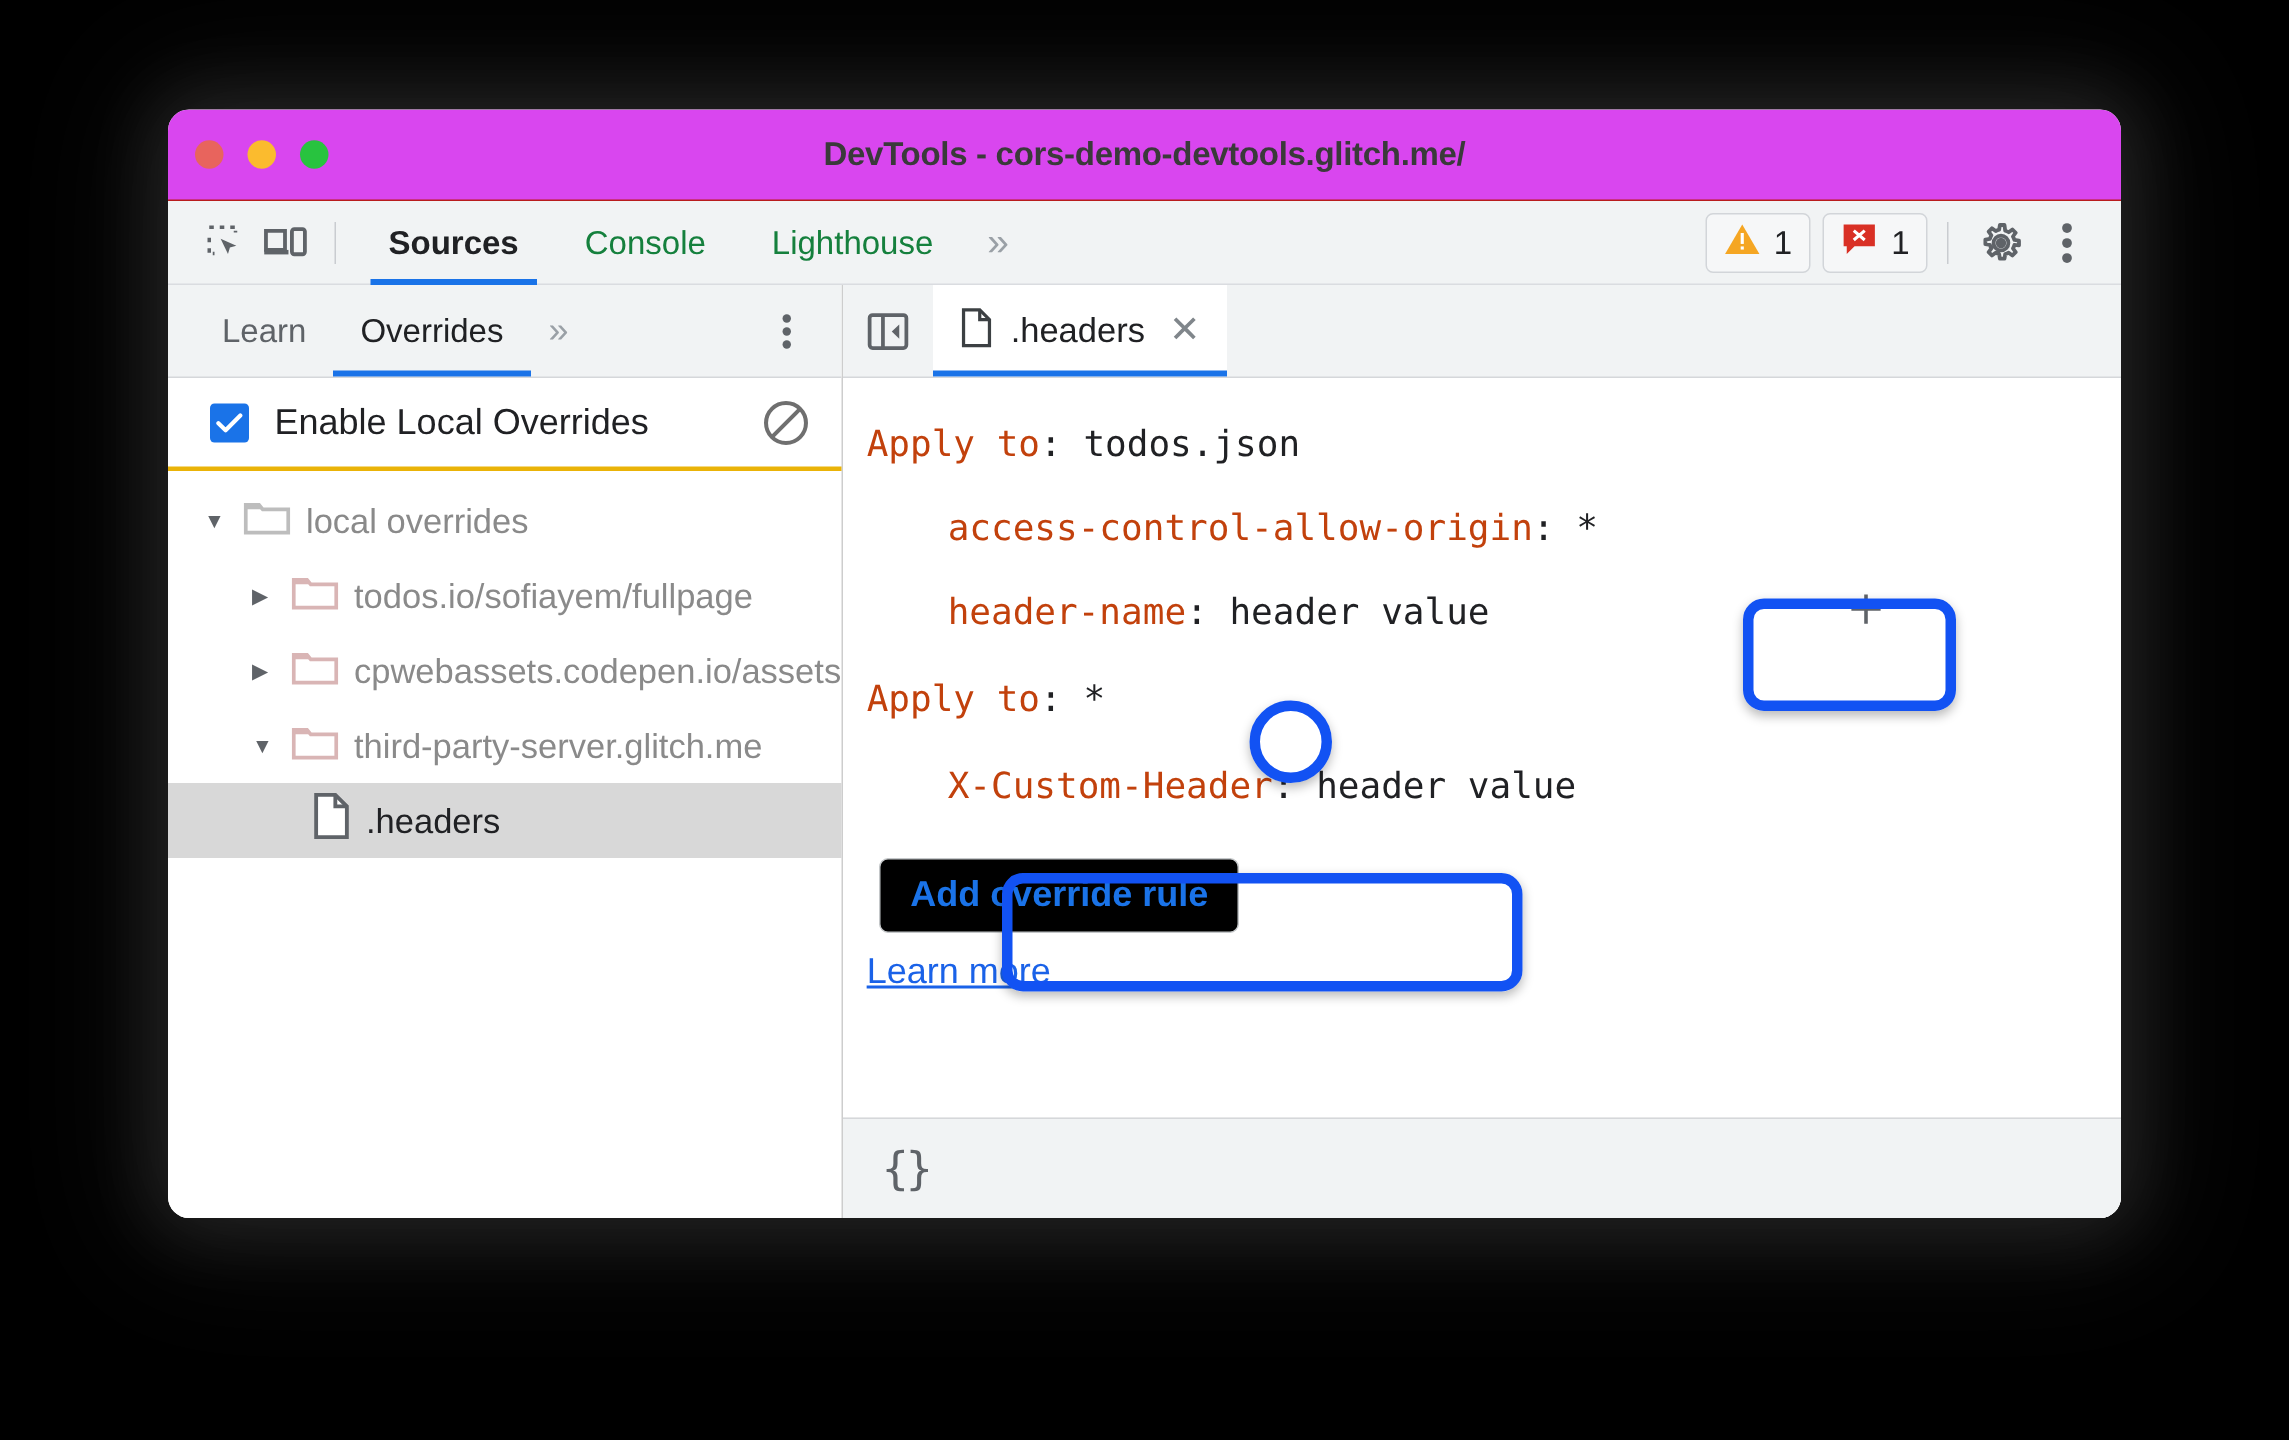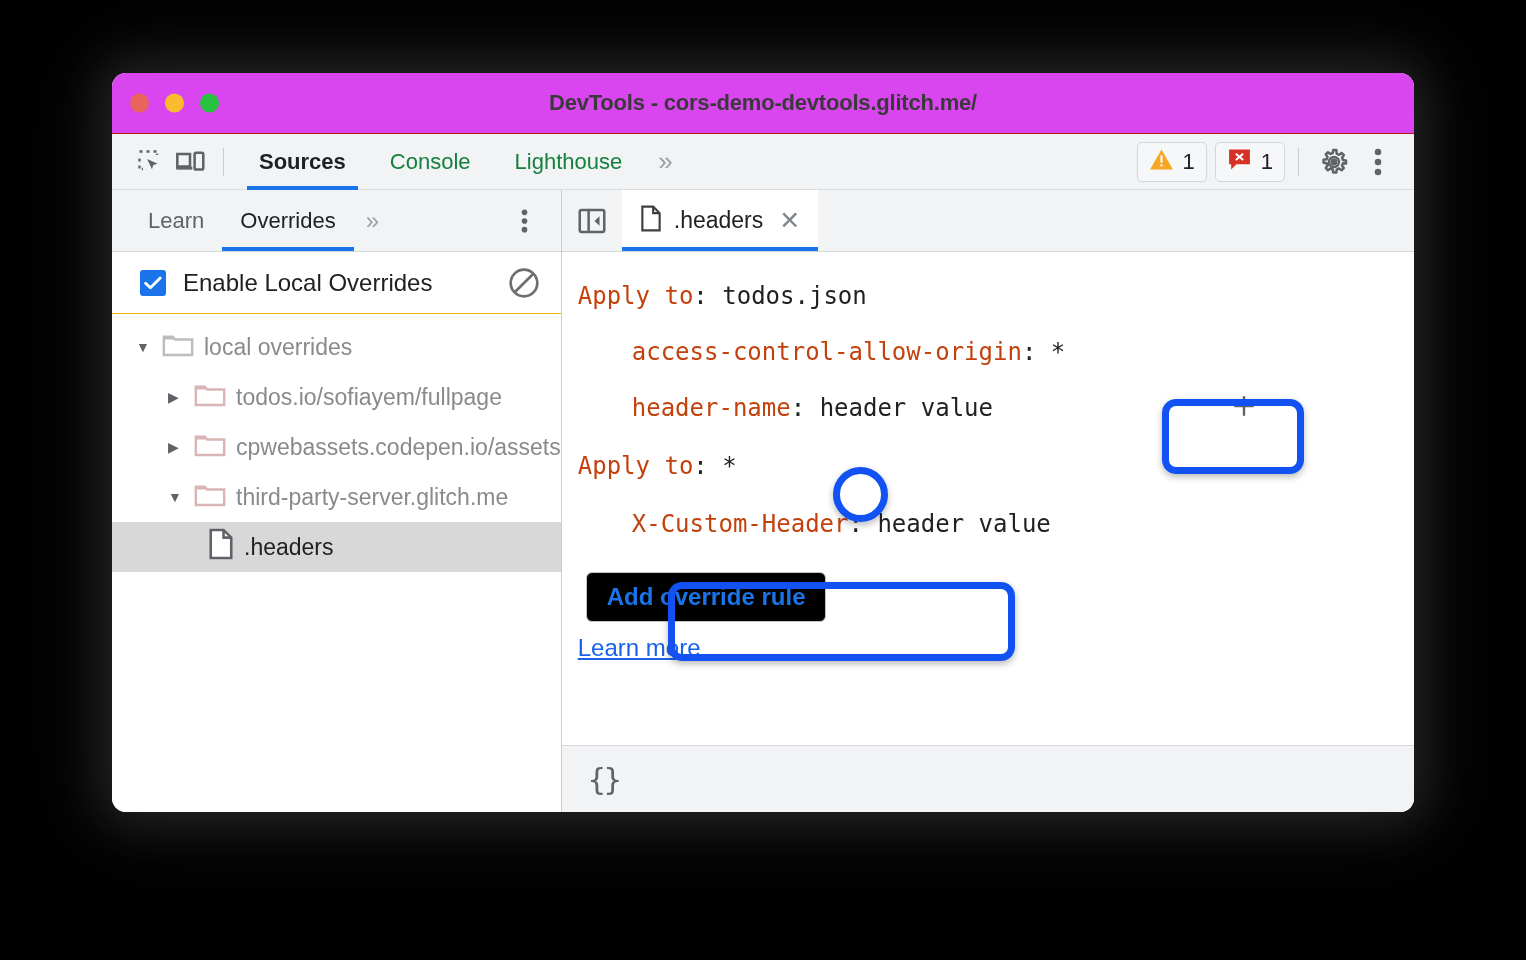"Enable Local Overrides" #overrides-bar { border-bottom: 1px solid #eab308 -> 3px solid #eab308 }
